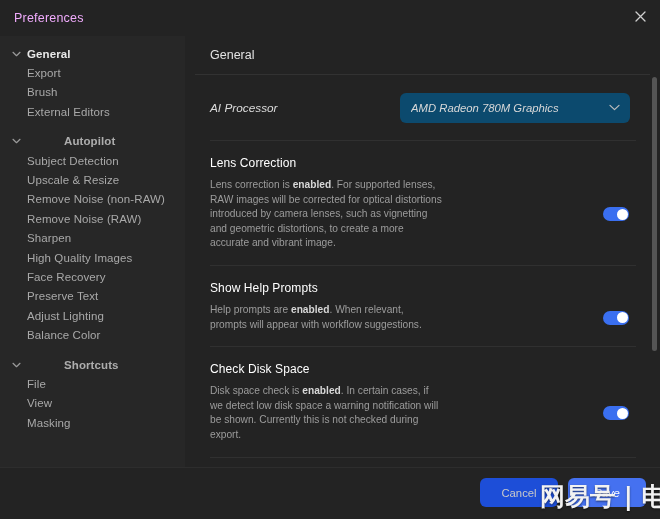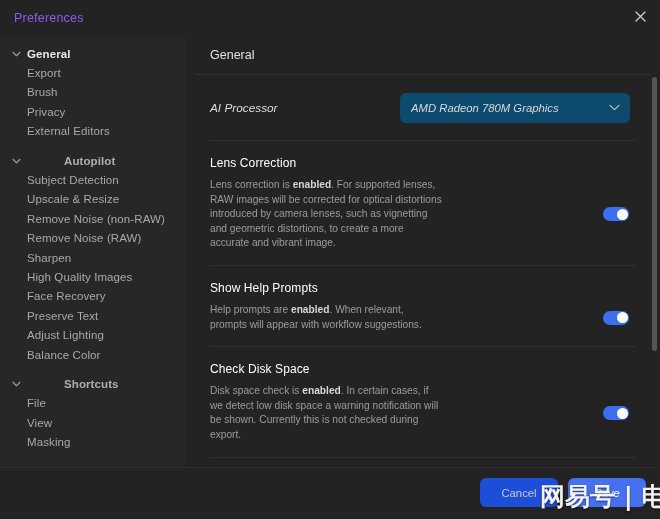"Preferences" .win-title { color: #8b5cf6 -> #f0abfc }
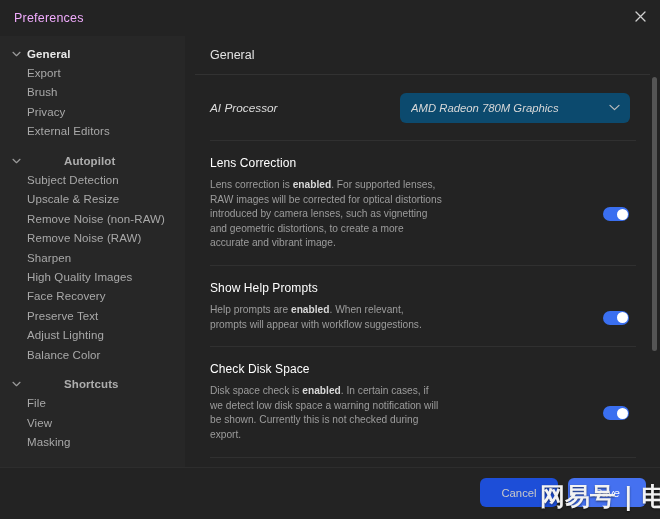"Privacy" div.nav-item { html: <div>Privacy</div> -> none }
